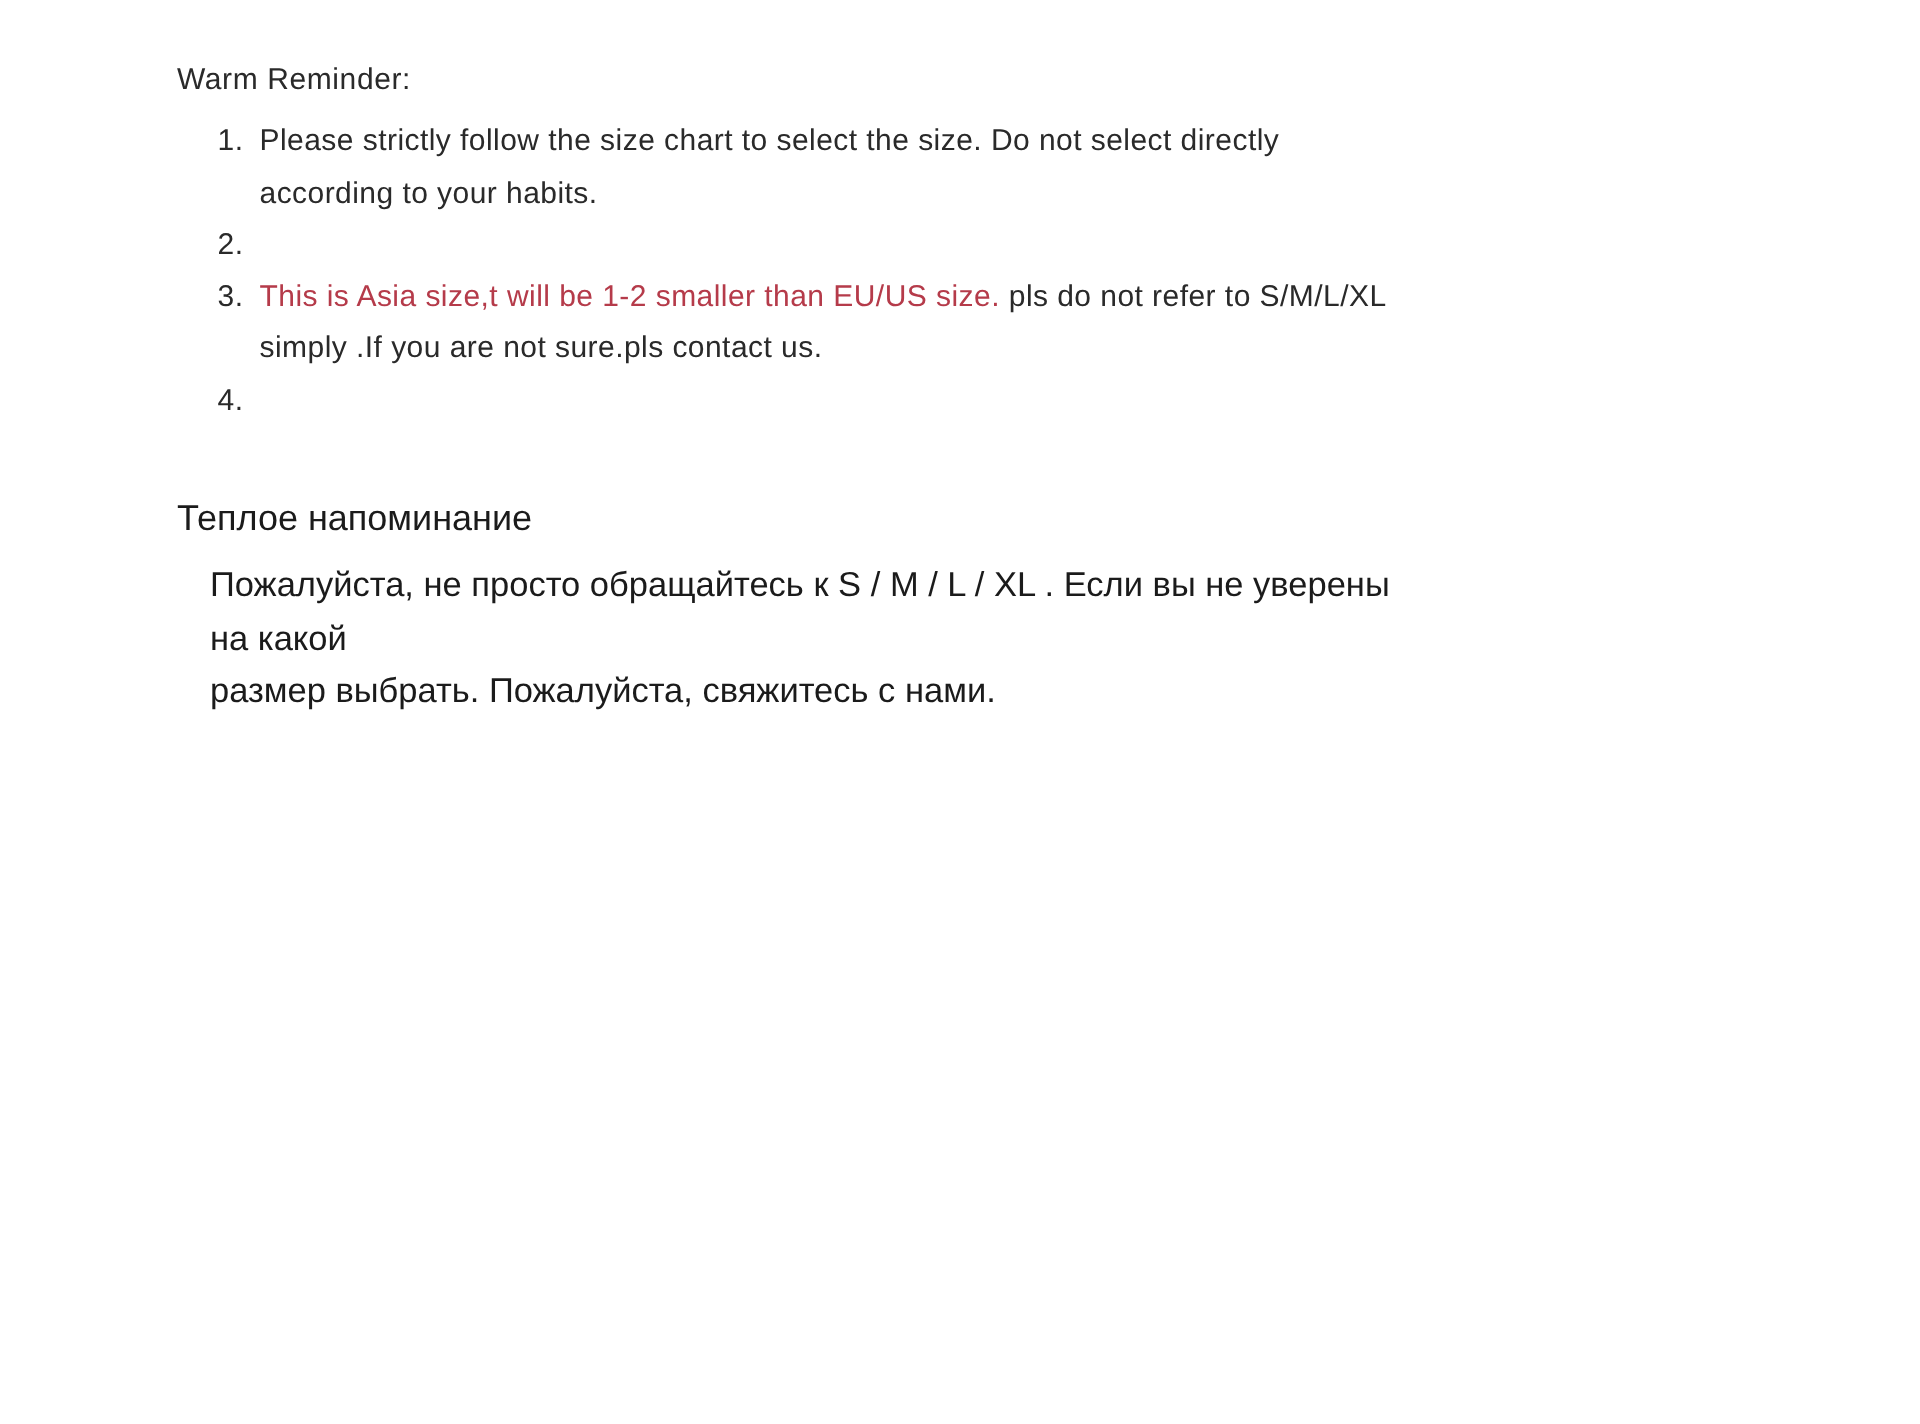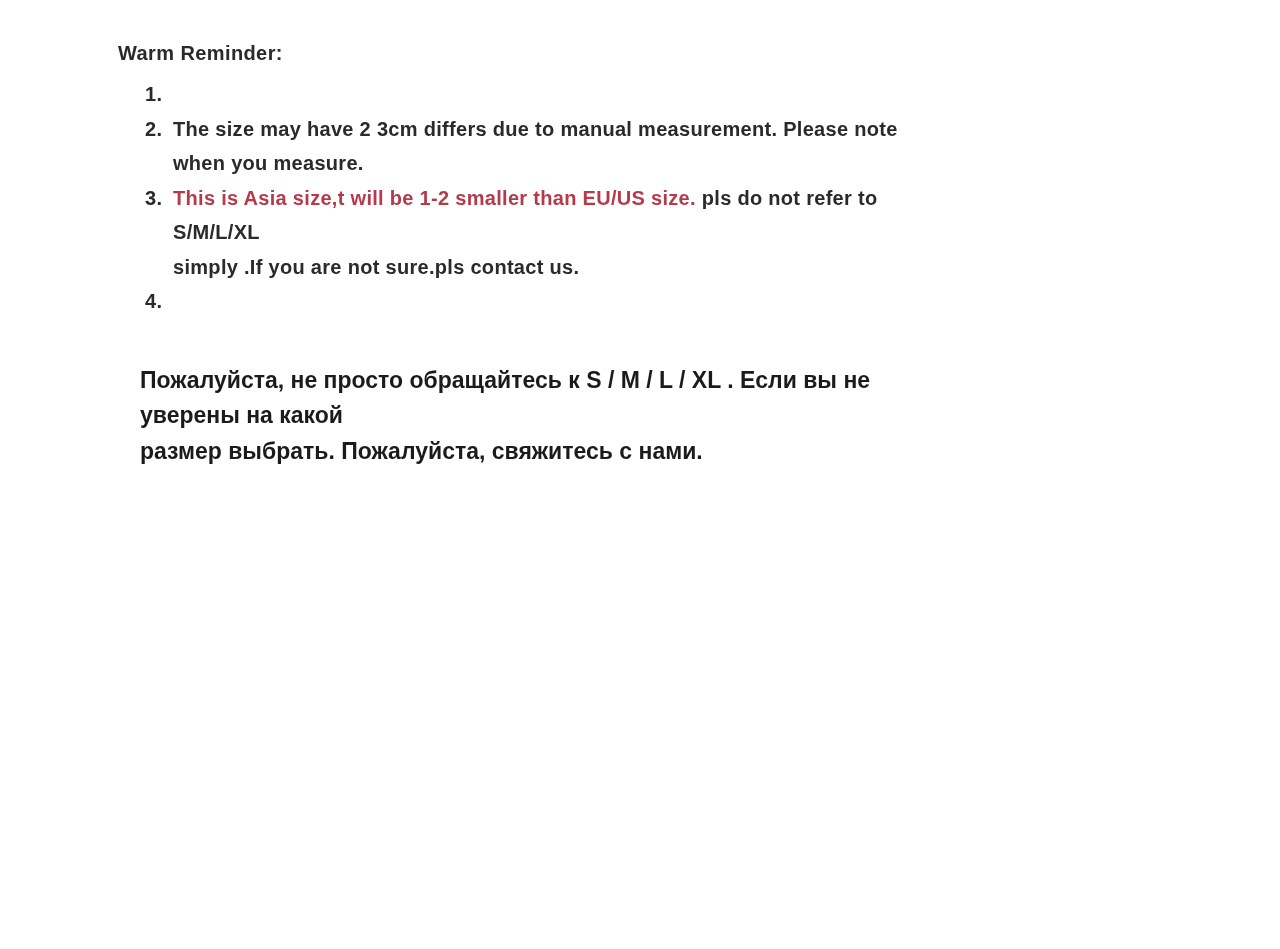"Warm Reminder:" .content { font-weight: bold -> none }
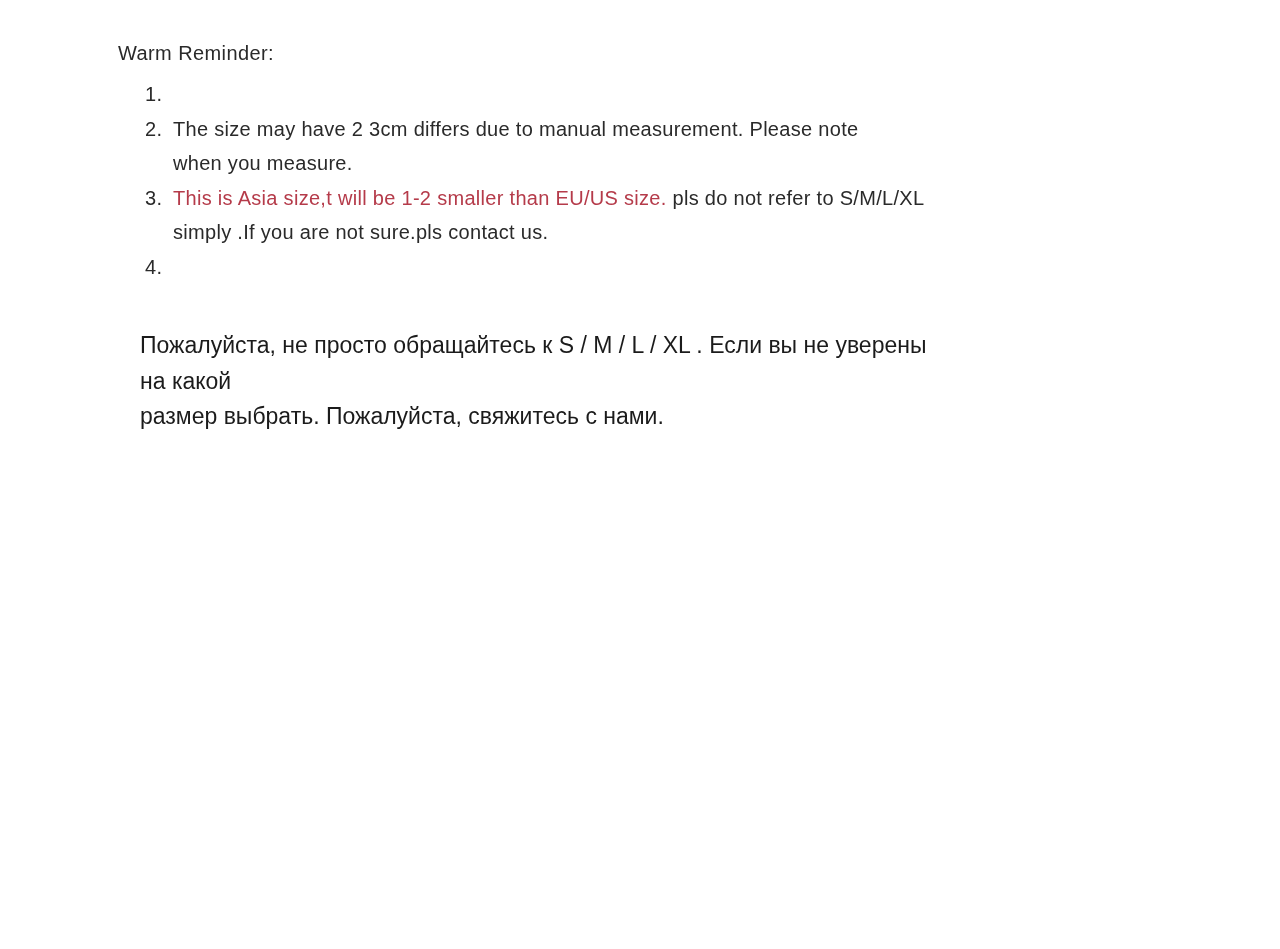"Please strictly follow the size" span.en-text { html: none -> <span>Please strictly follow the size chart to select the size. Do not select directly according to your habits.</span> }
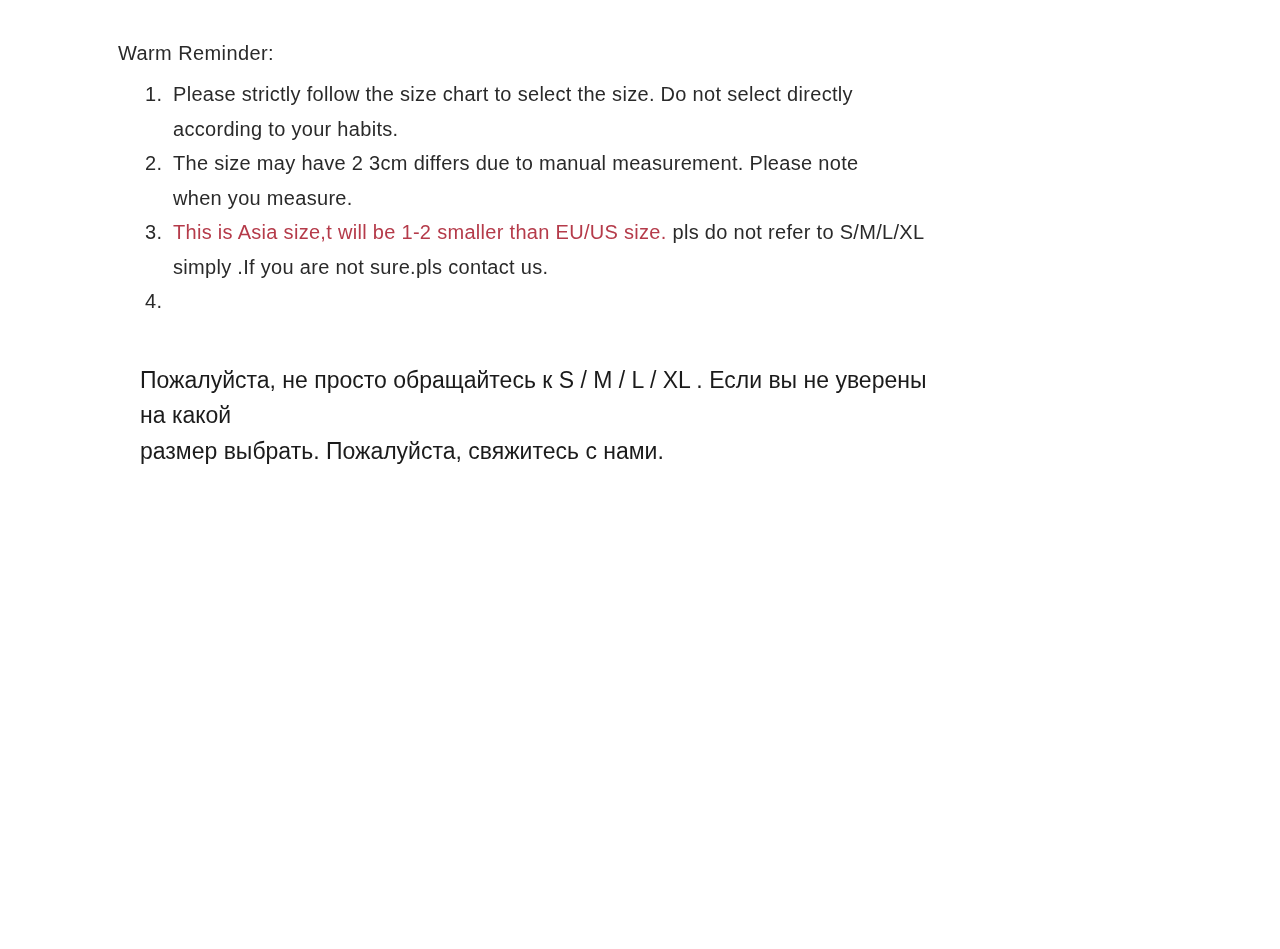"The size may have 2" span.en-text { html: <span>The size may have 2 3cm differs due to manual measurement. Please note when you measure.</span> -> none }
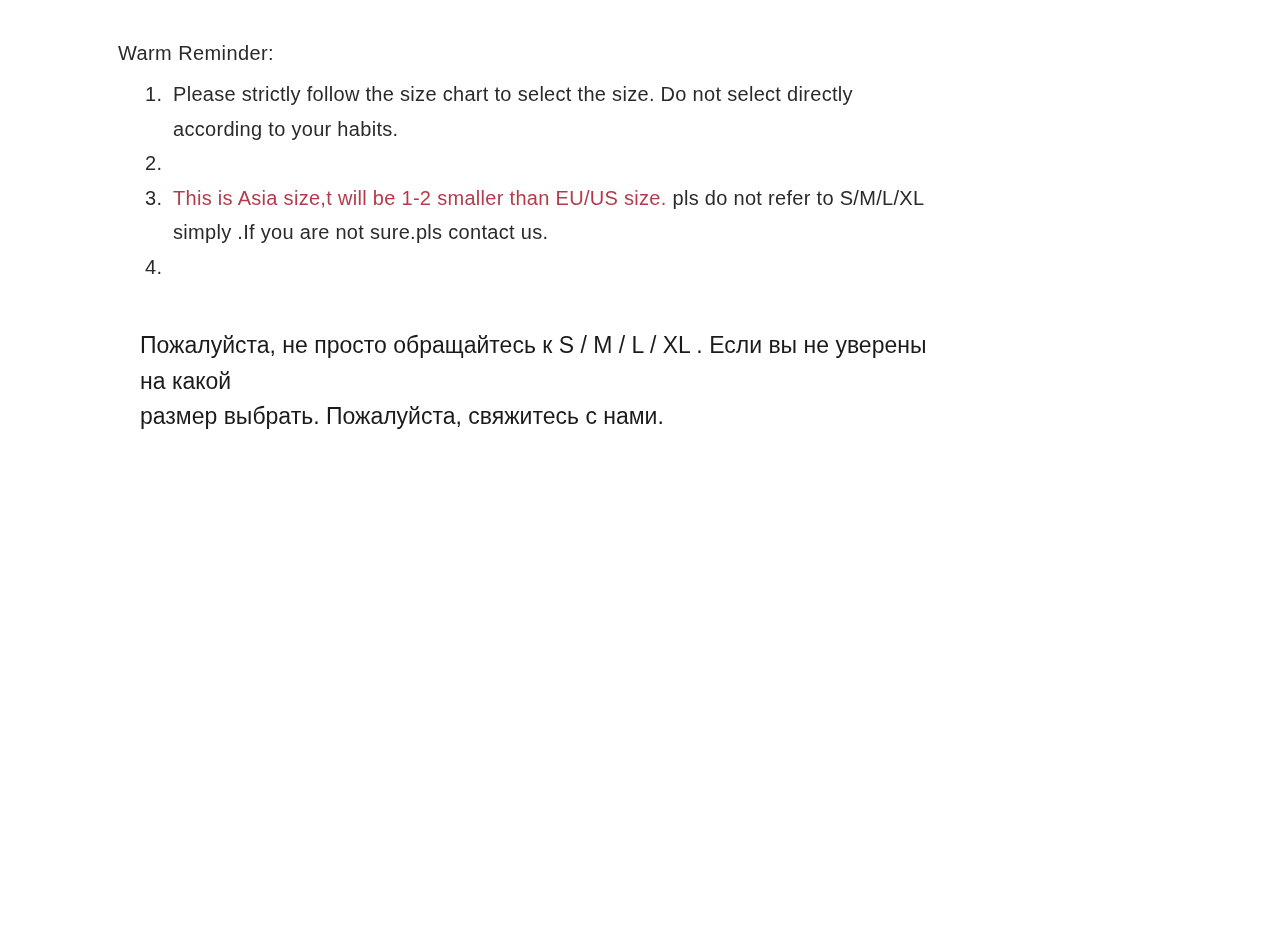"Теплое напоминание" div.ru-title { html: none -> <div>Теплое напоминание</div> }
